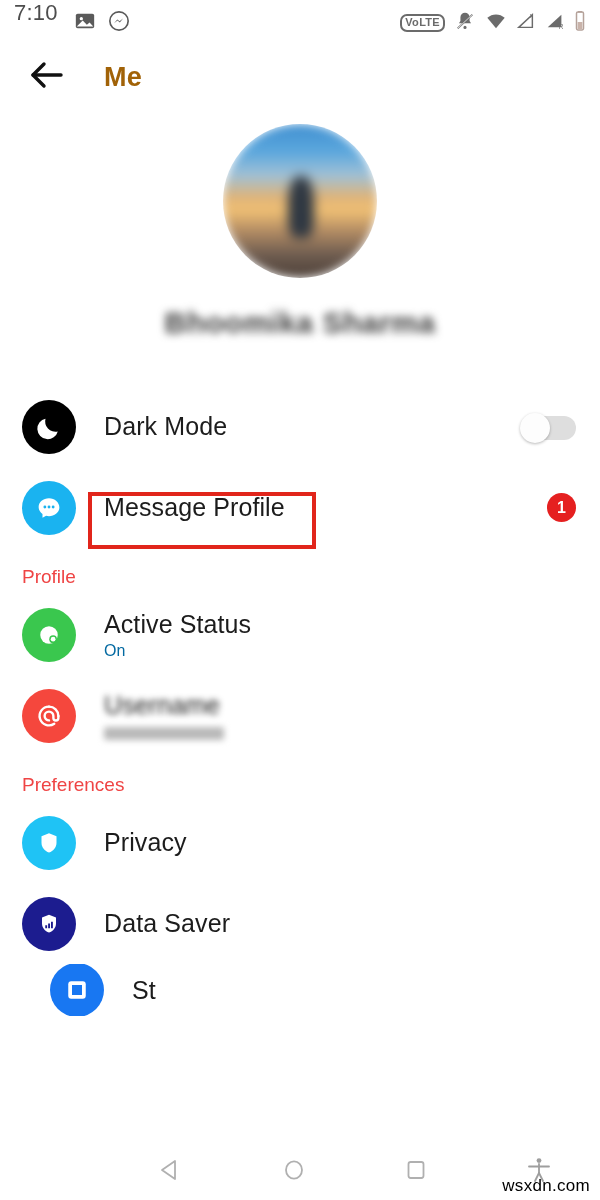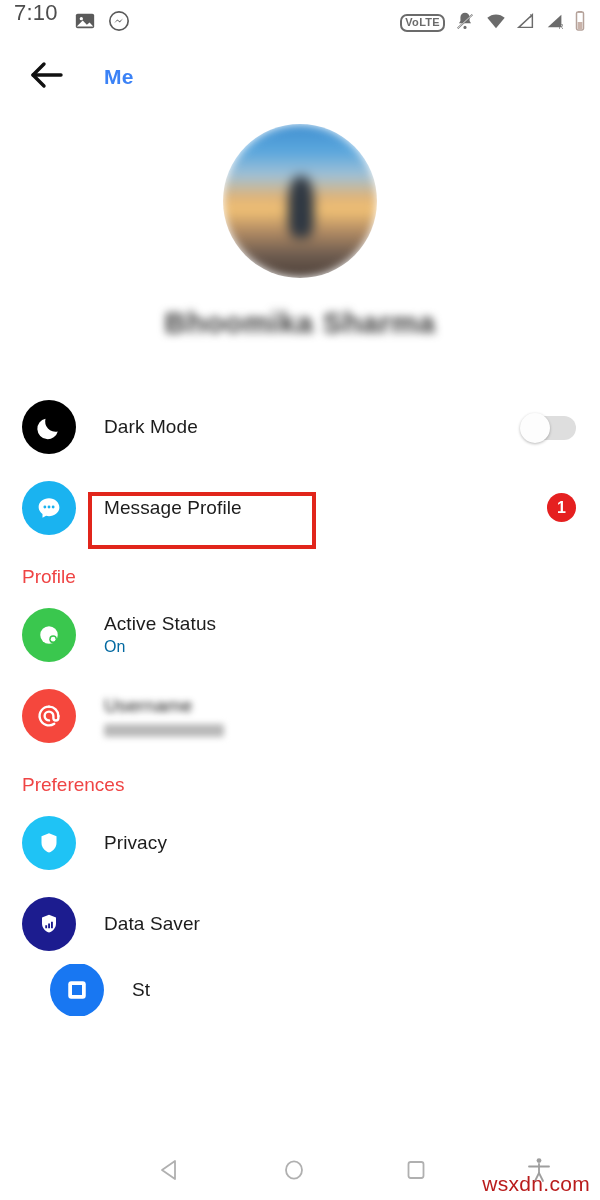"Me" .page-title { color: #3b82f6 -> #a16207; font-size: 21px -> 27px }
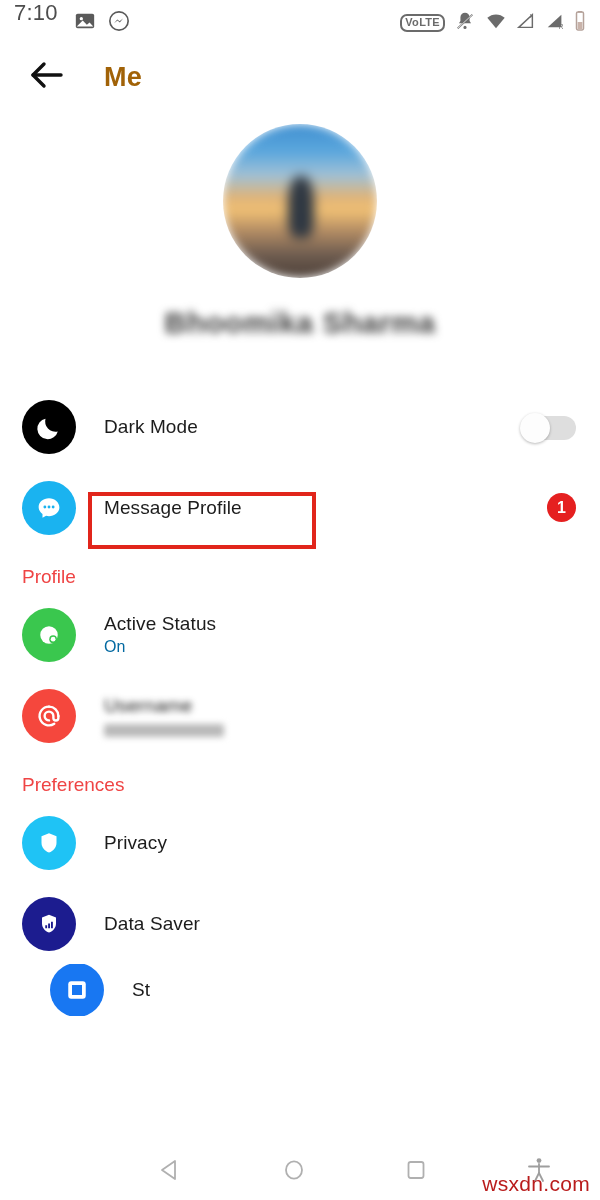"Dark Mode" .row-label { font-size: 19px -> 25px }
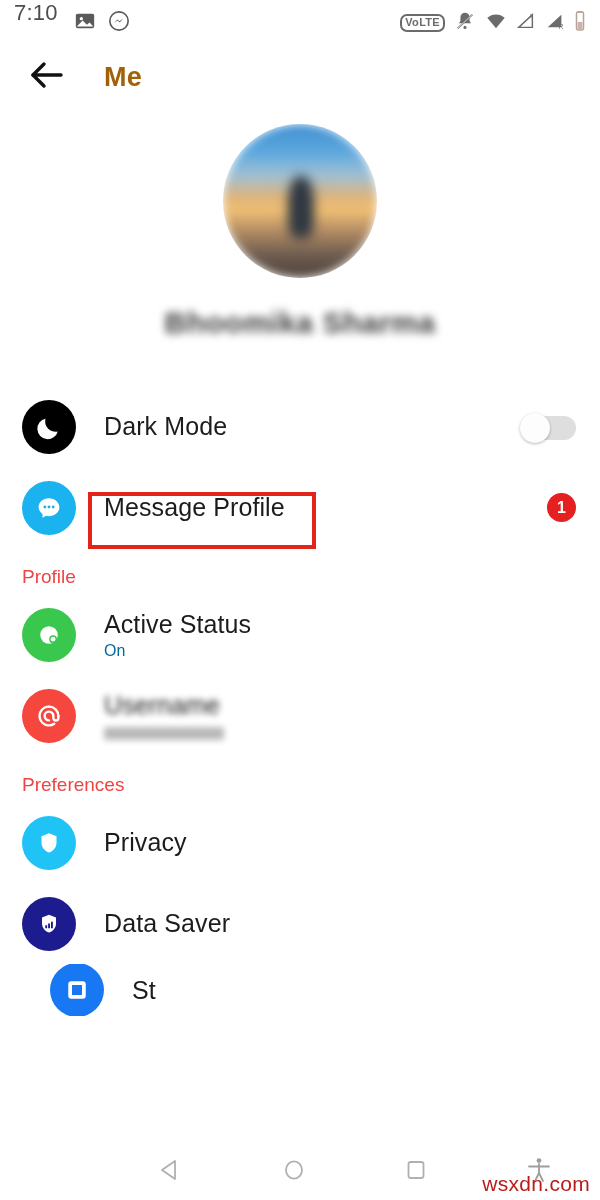"wsxdn.com" .watermark { color: #b91c1c -> #000000; font-size: 21px -> 17px }
